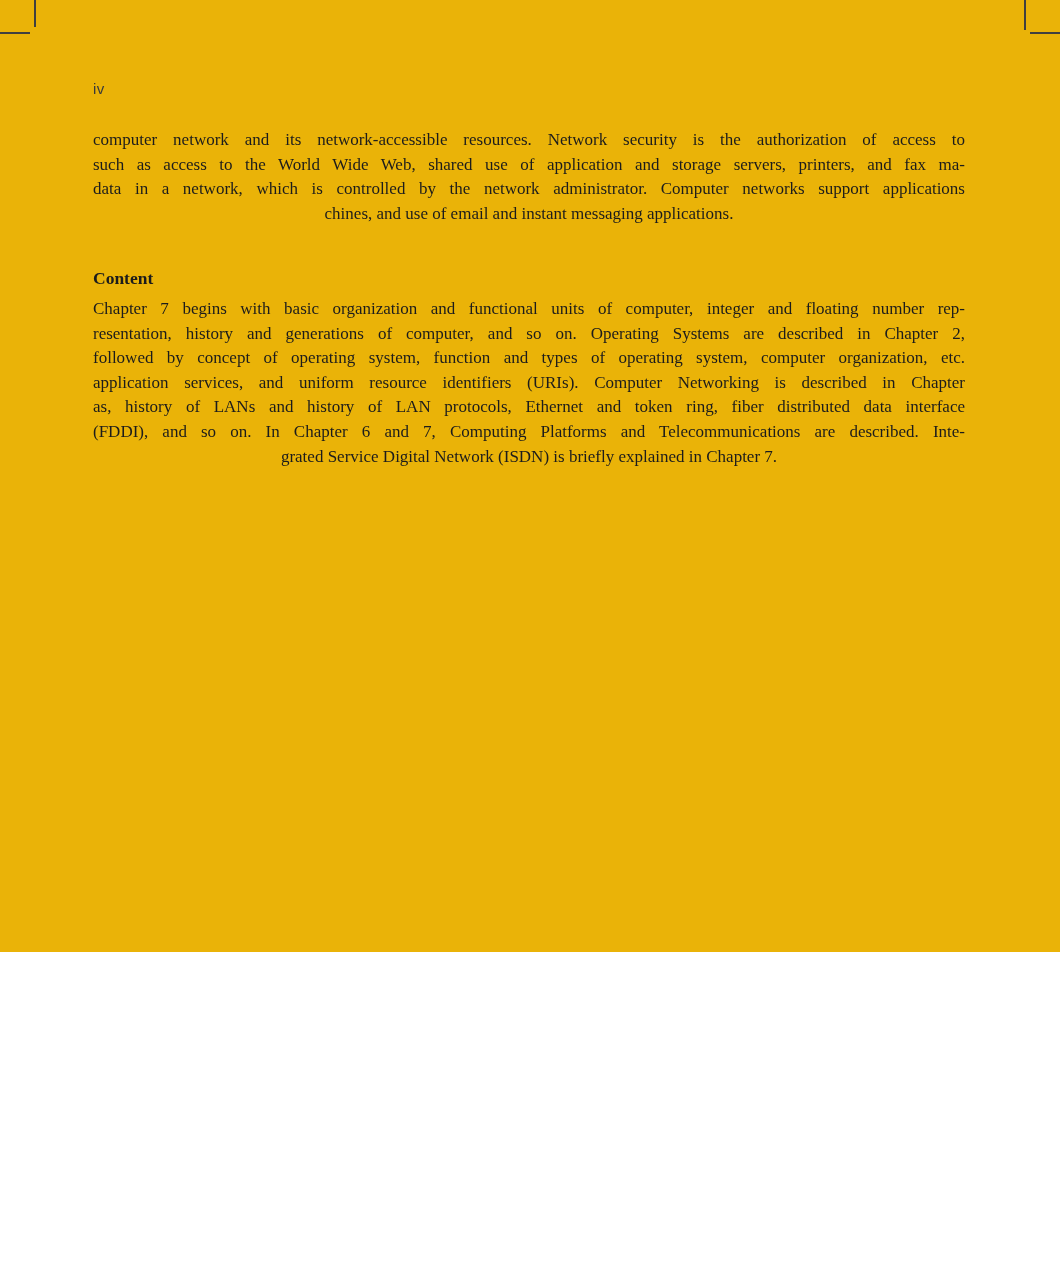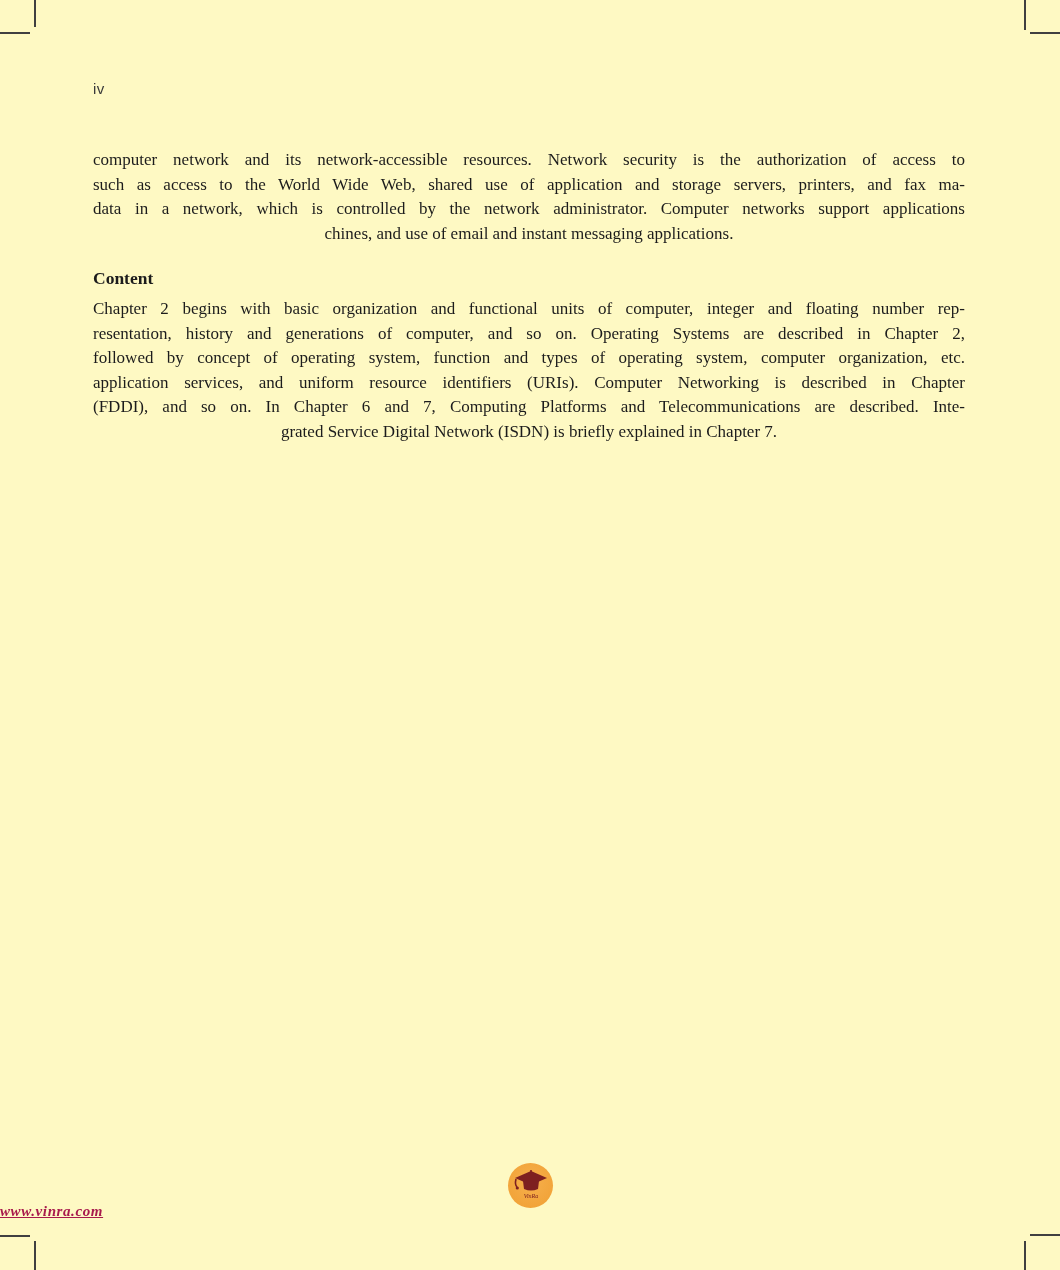"iv" .page { background: #fef9c3 -> #eab308; height: 1270px -> 952px }
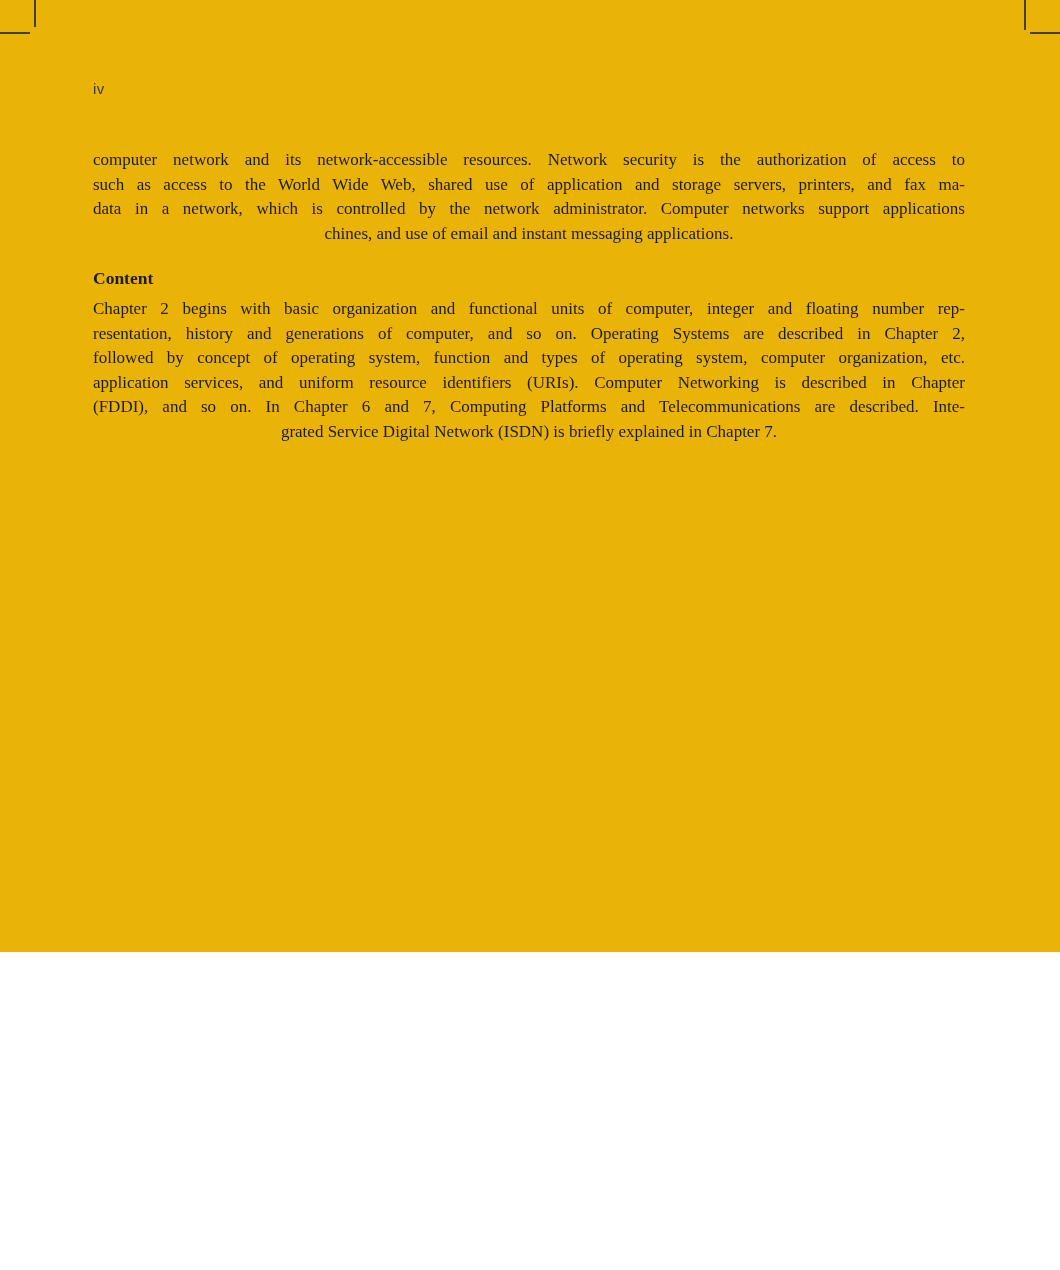"computer network and its" .tb-intro { top: 148px -> 128px }
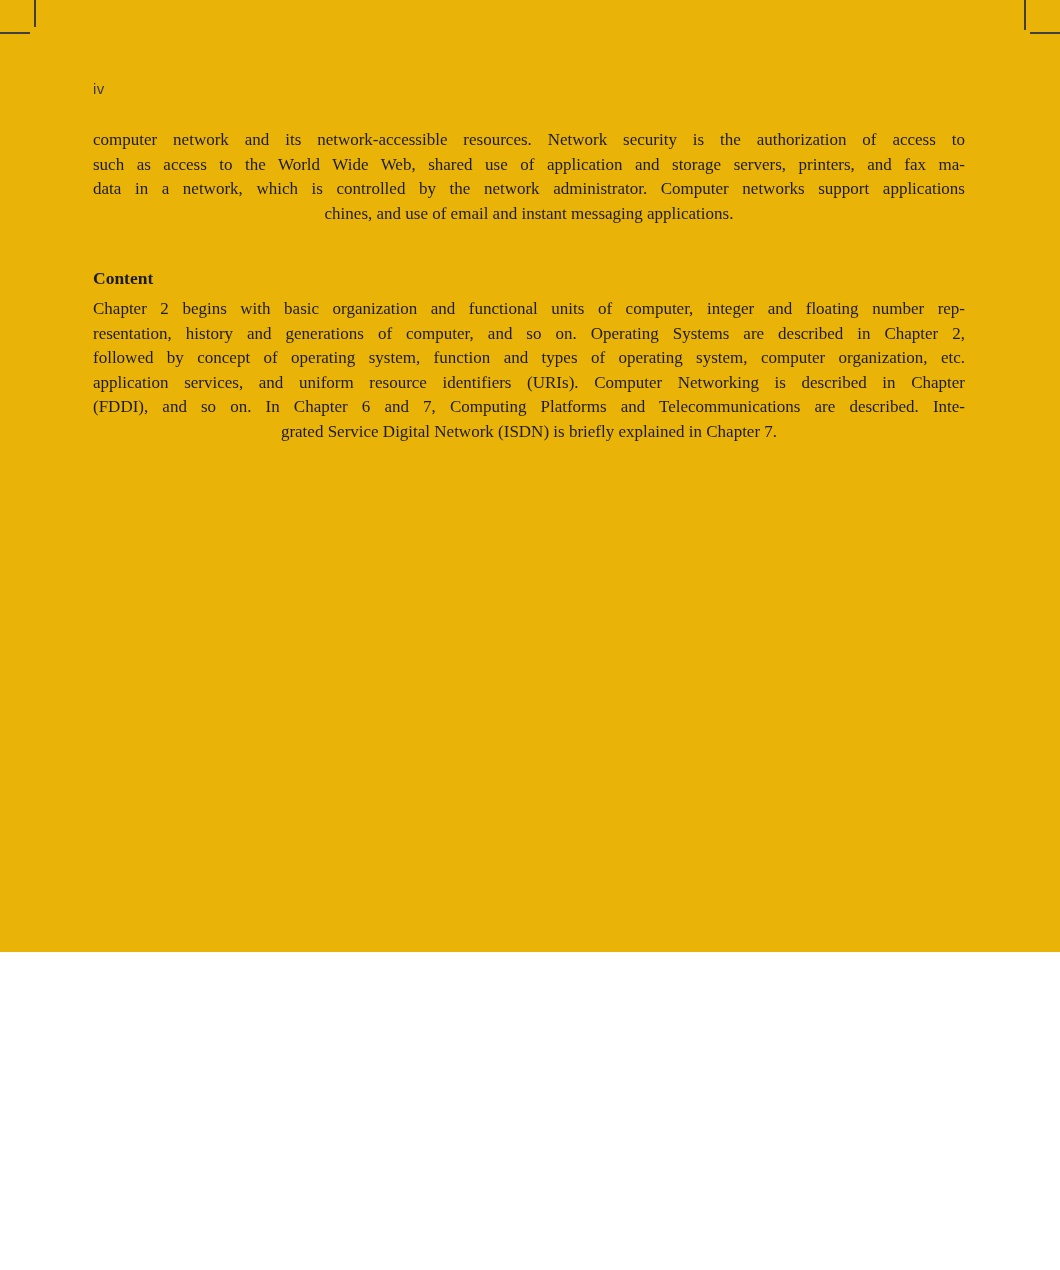"Chapter 2 begins with basic" div.line { text: 2 -> 7 }
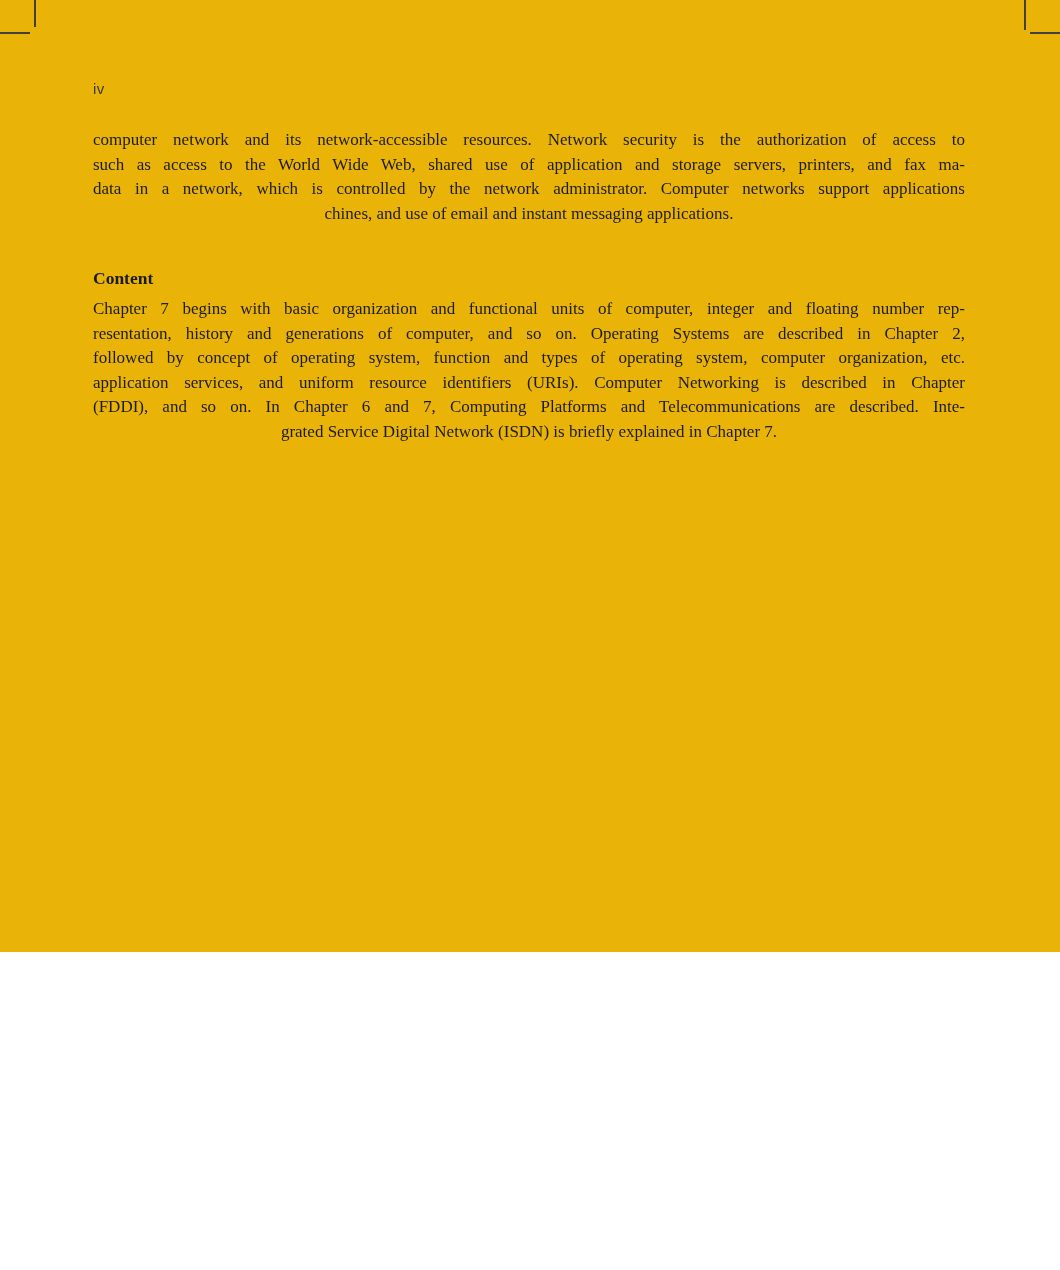"as, history of LANs and" div.line { html: none -> <div>as, history of LANs and history of LAN protocols, Ethernet and token ring, fiber distributed data interface</div> }
